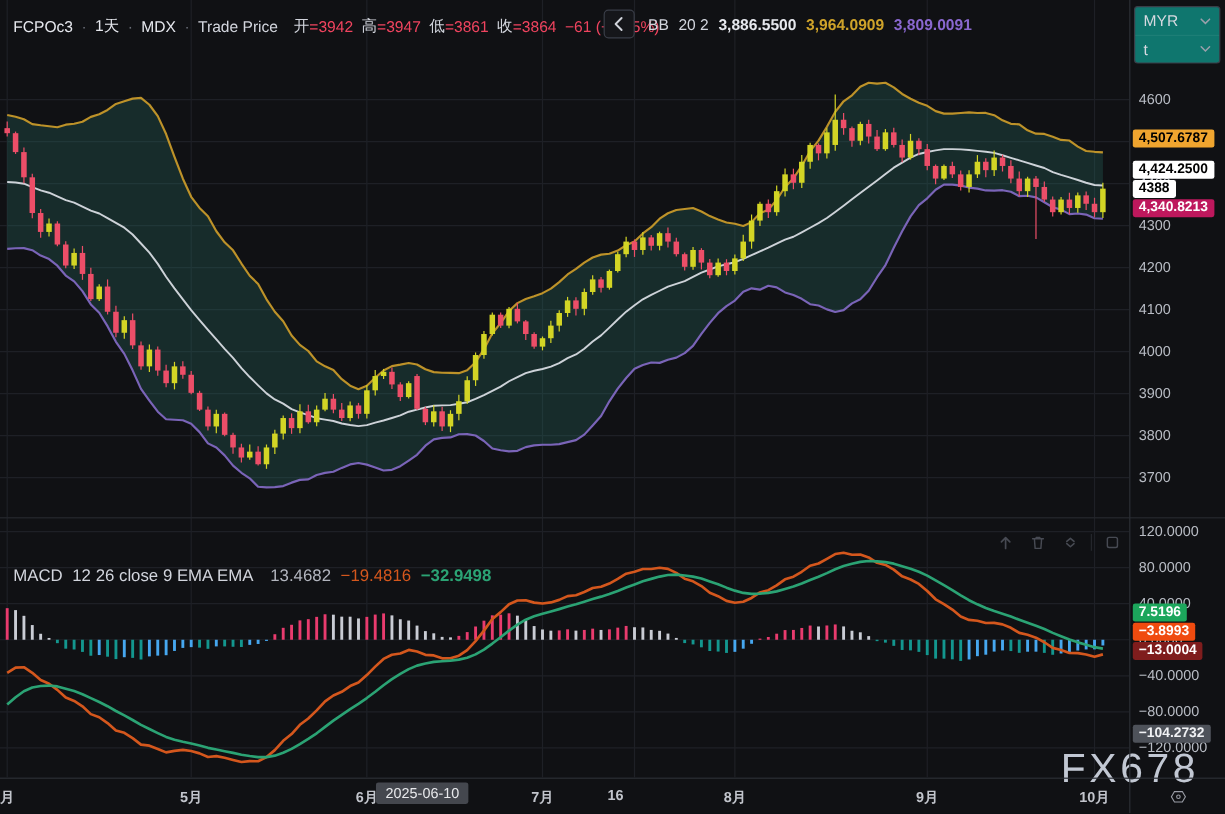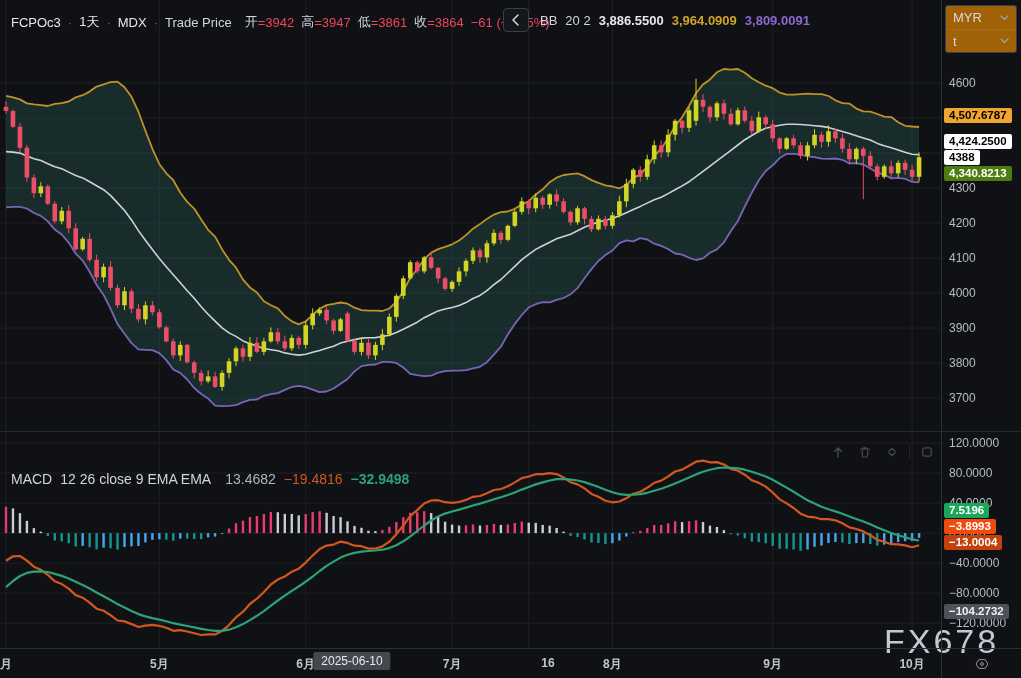"MYR" .selectors { background: #a16207 -> #0f766e }
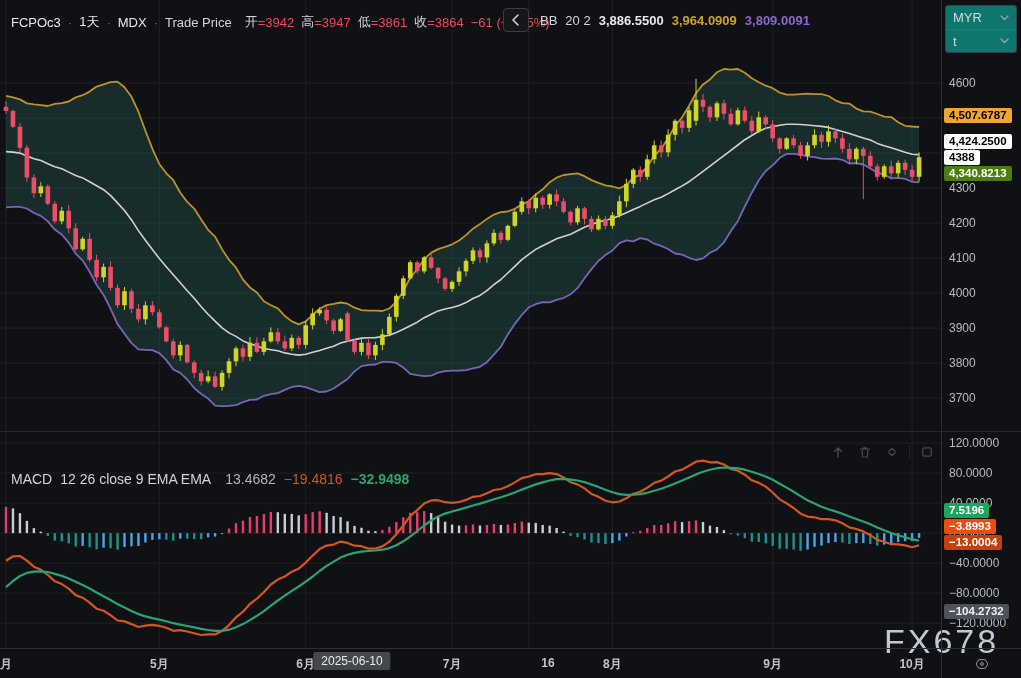"4,340.8213" div.badge { background: #4d7c0f -> #be185d }
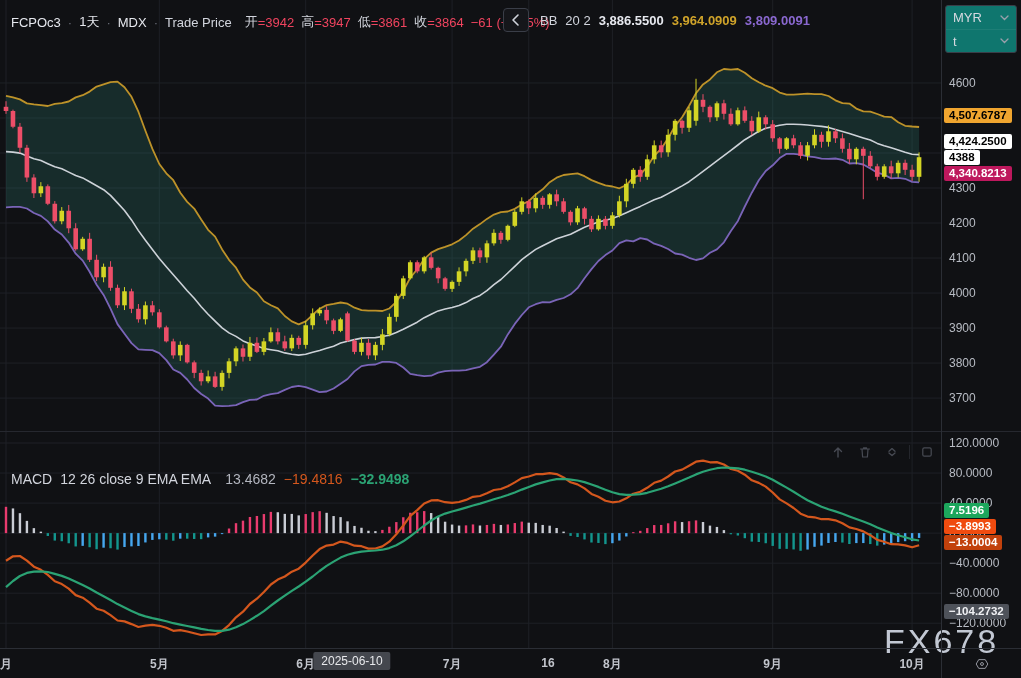"−13.0004" div.badge { background: #c2410c -> #7f1d1d }
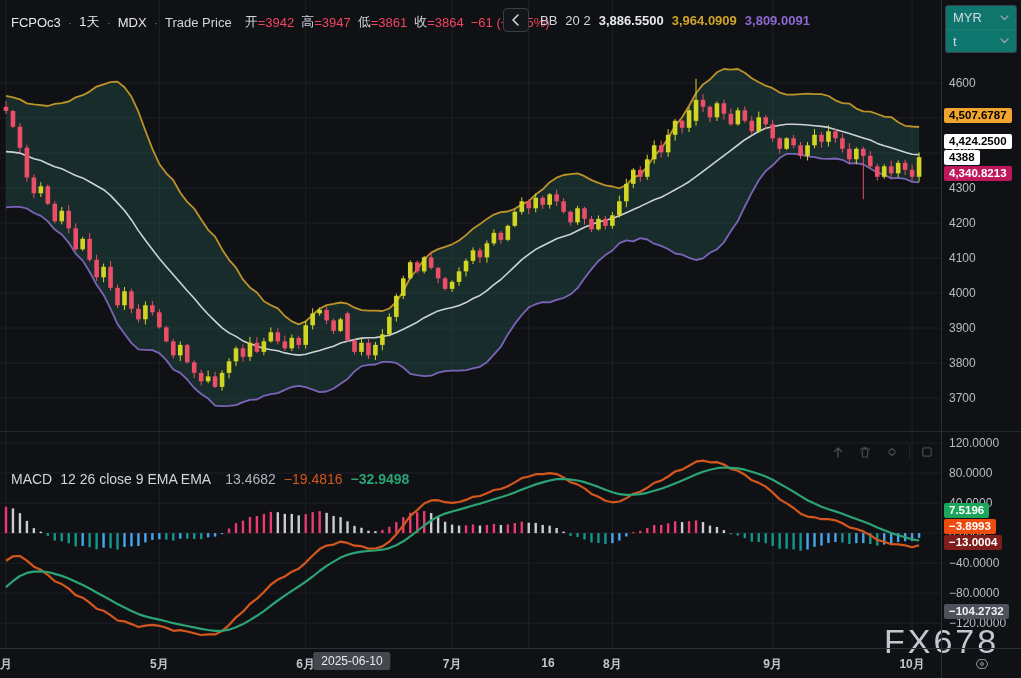"16" div.tlabel { left: 548px -> 513px }
